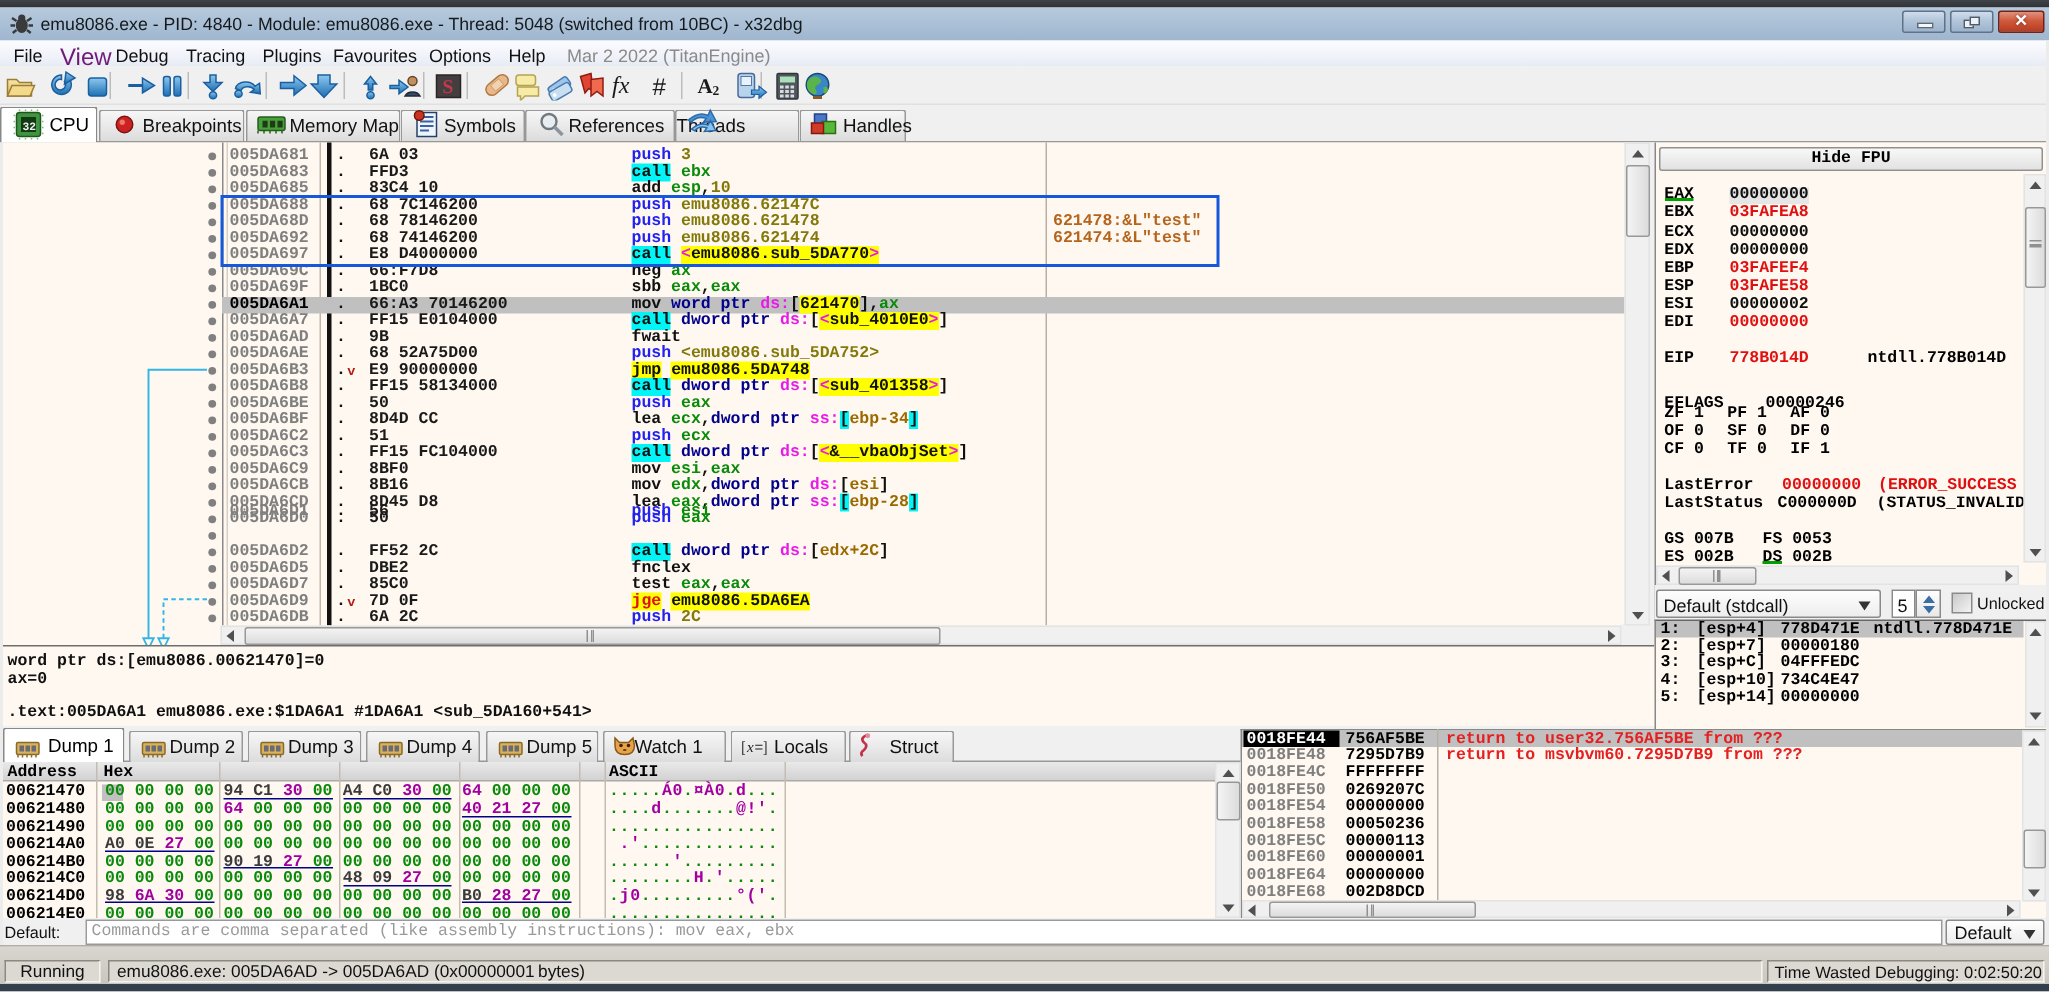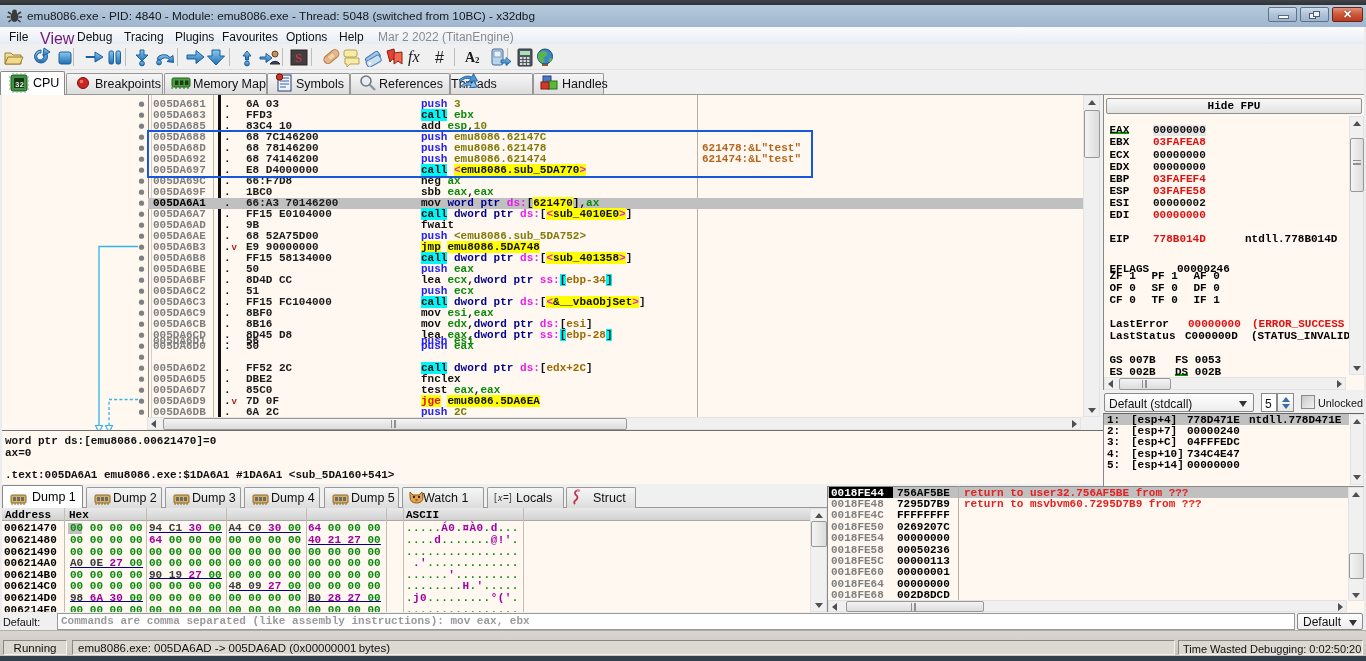"00000240" div.abs { text: 00000240 -> 00000180 }
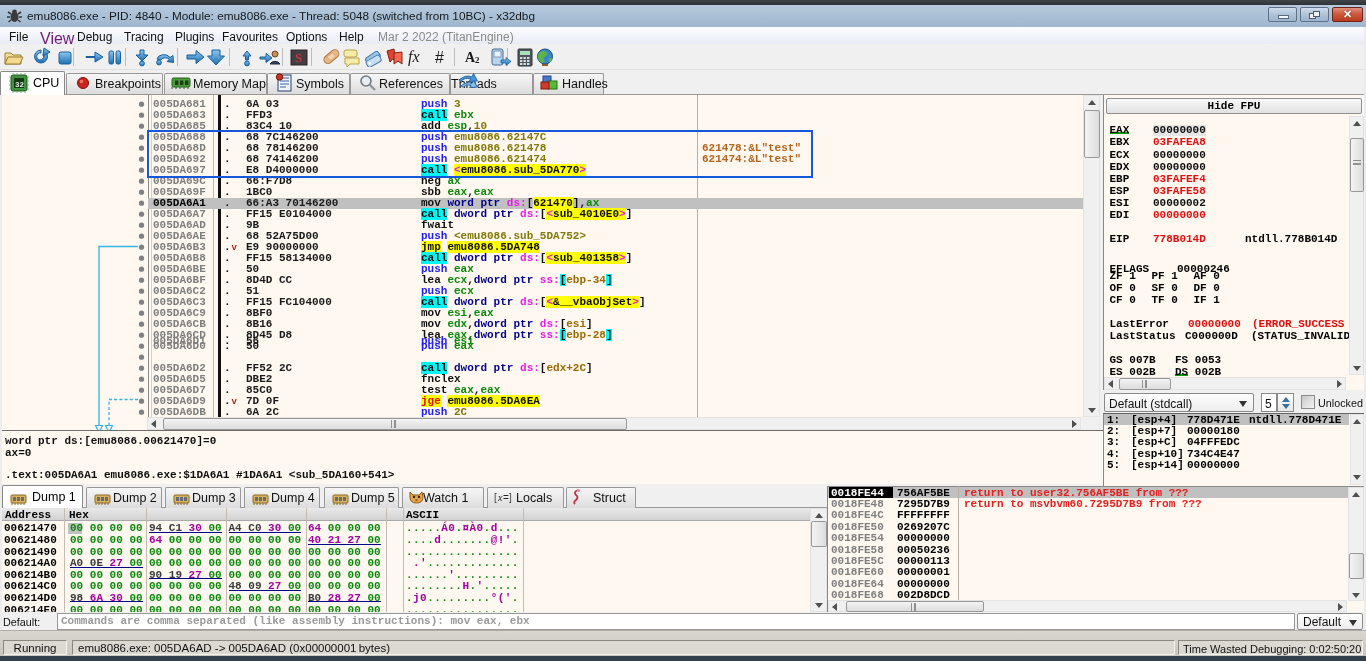"Commands are comma separated (like" div.abs { font-weight: bold -> normal }
